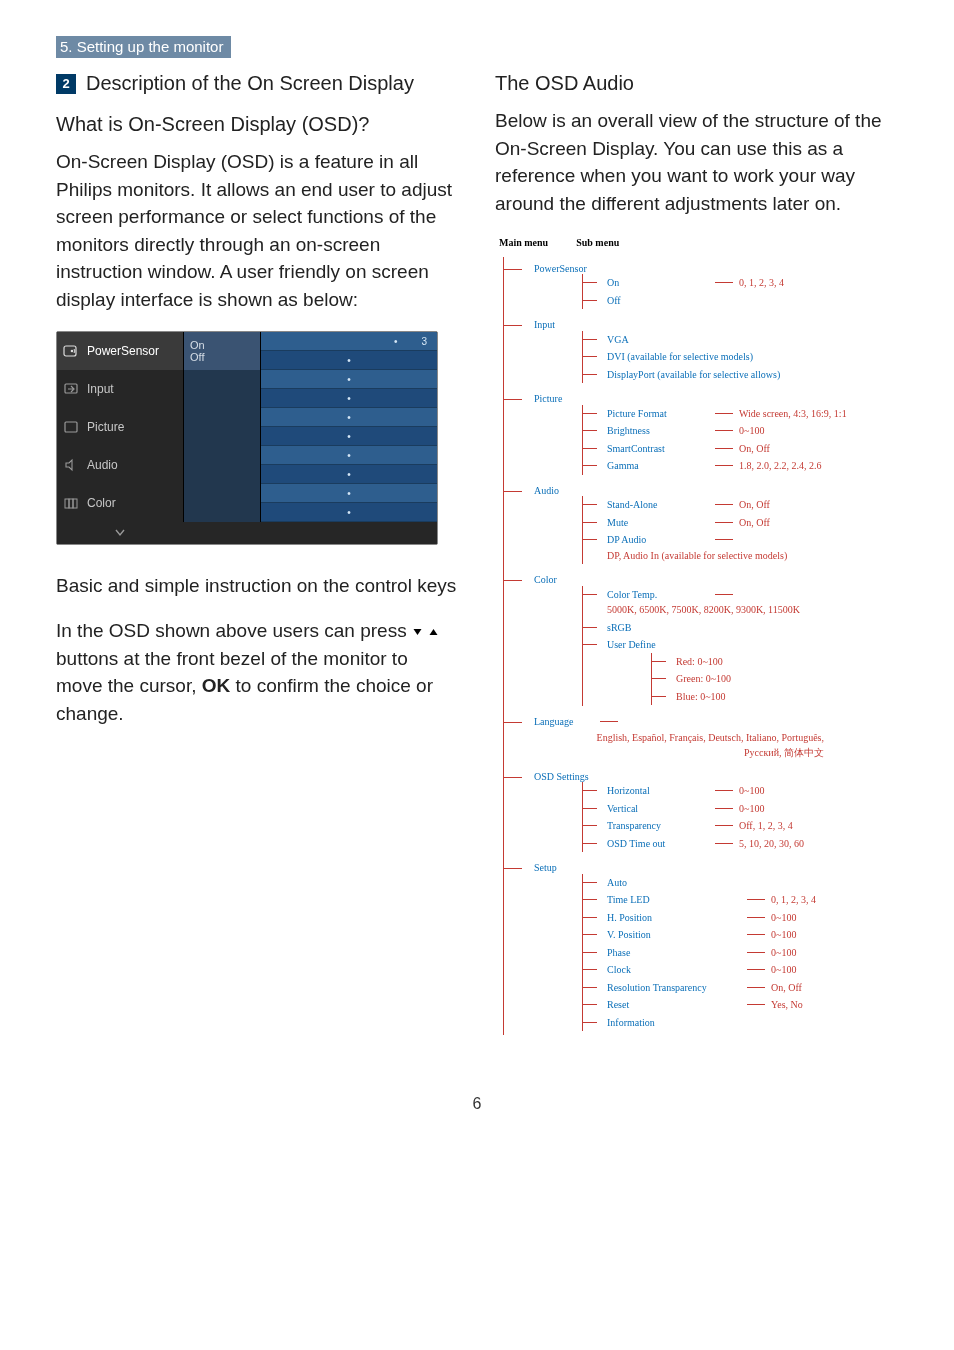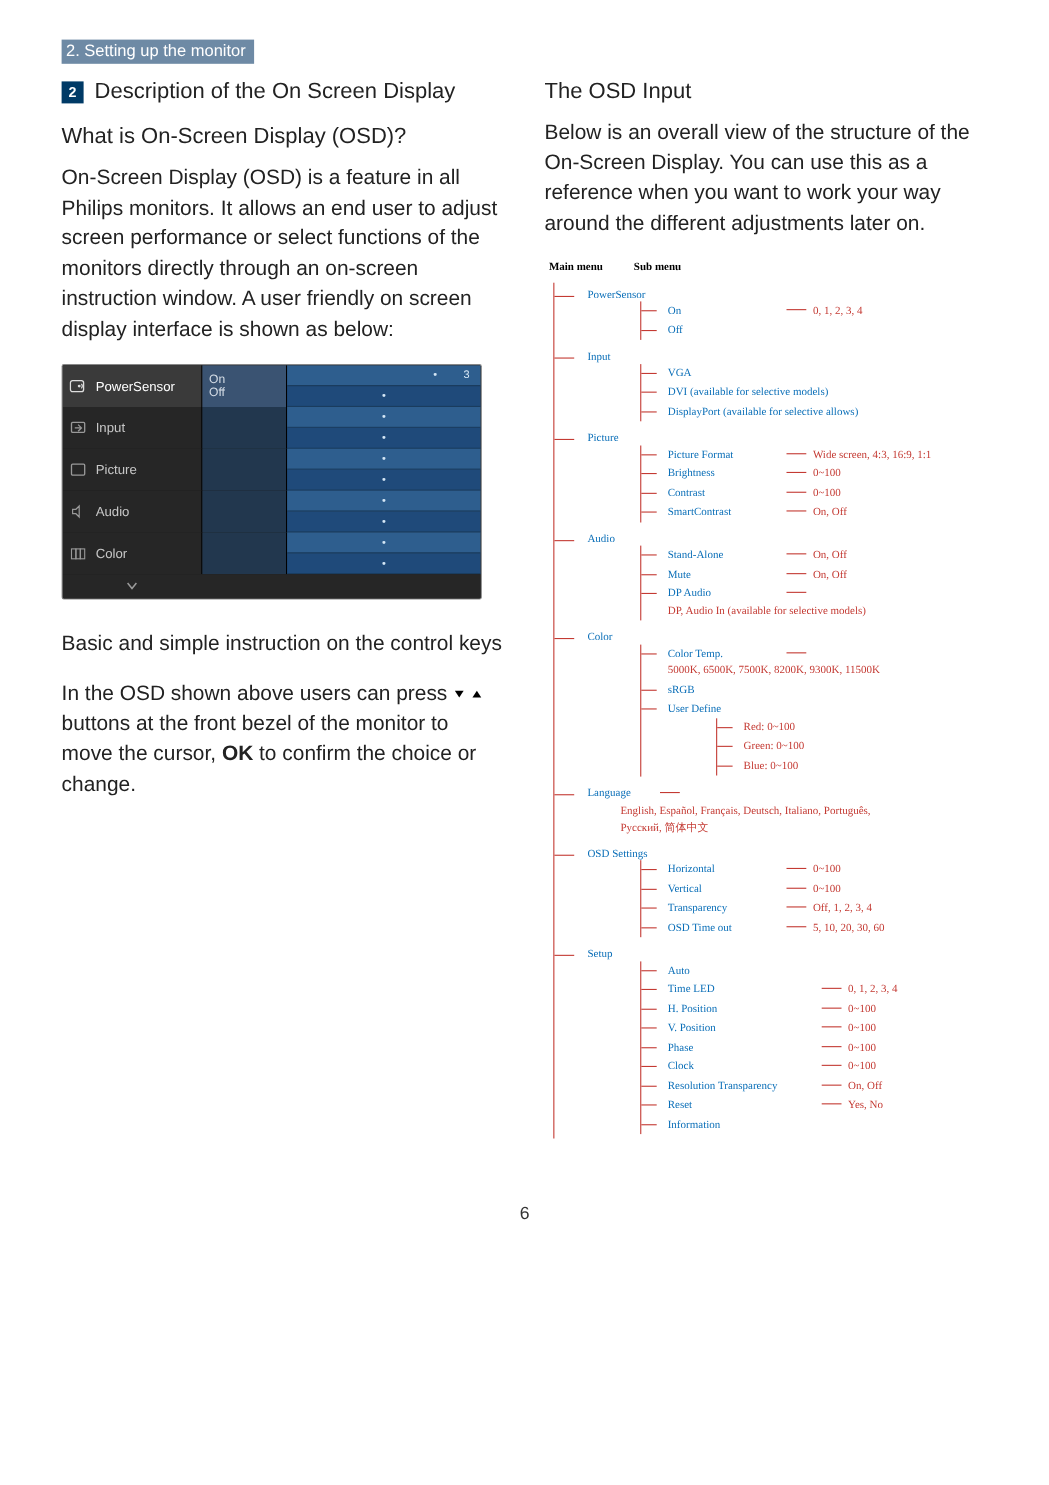"2. Setting up the monitor" div.section-bar { text: 2 -> 5 }
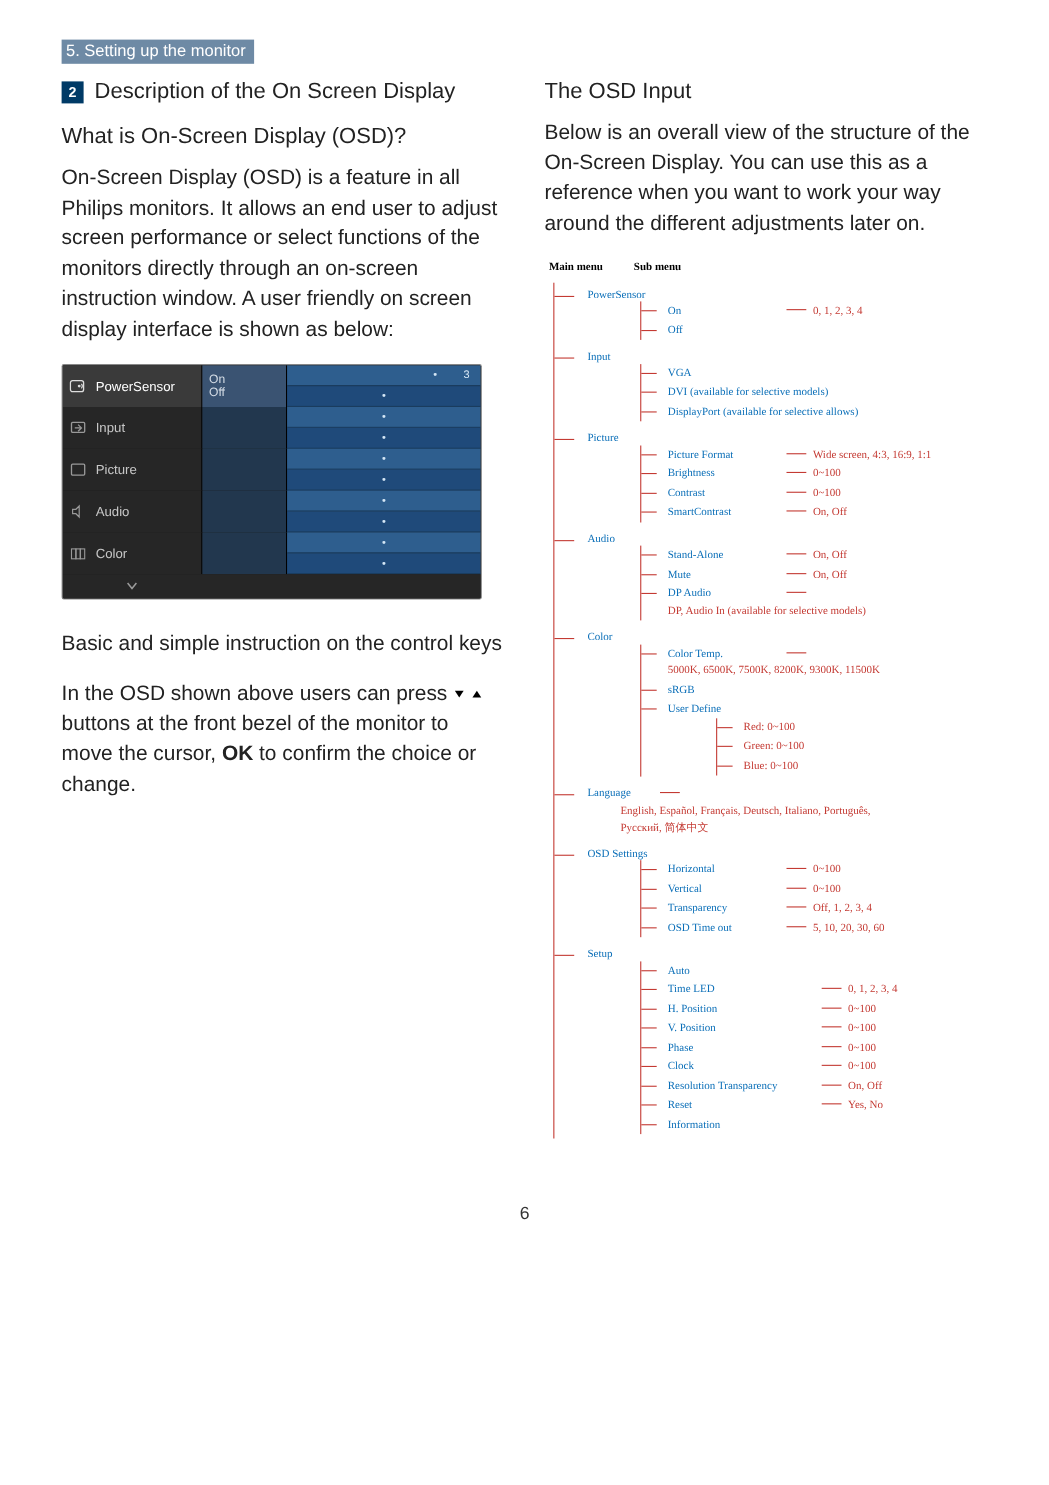"The OSD Input" h3.q { text: Input -> Audio }
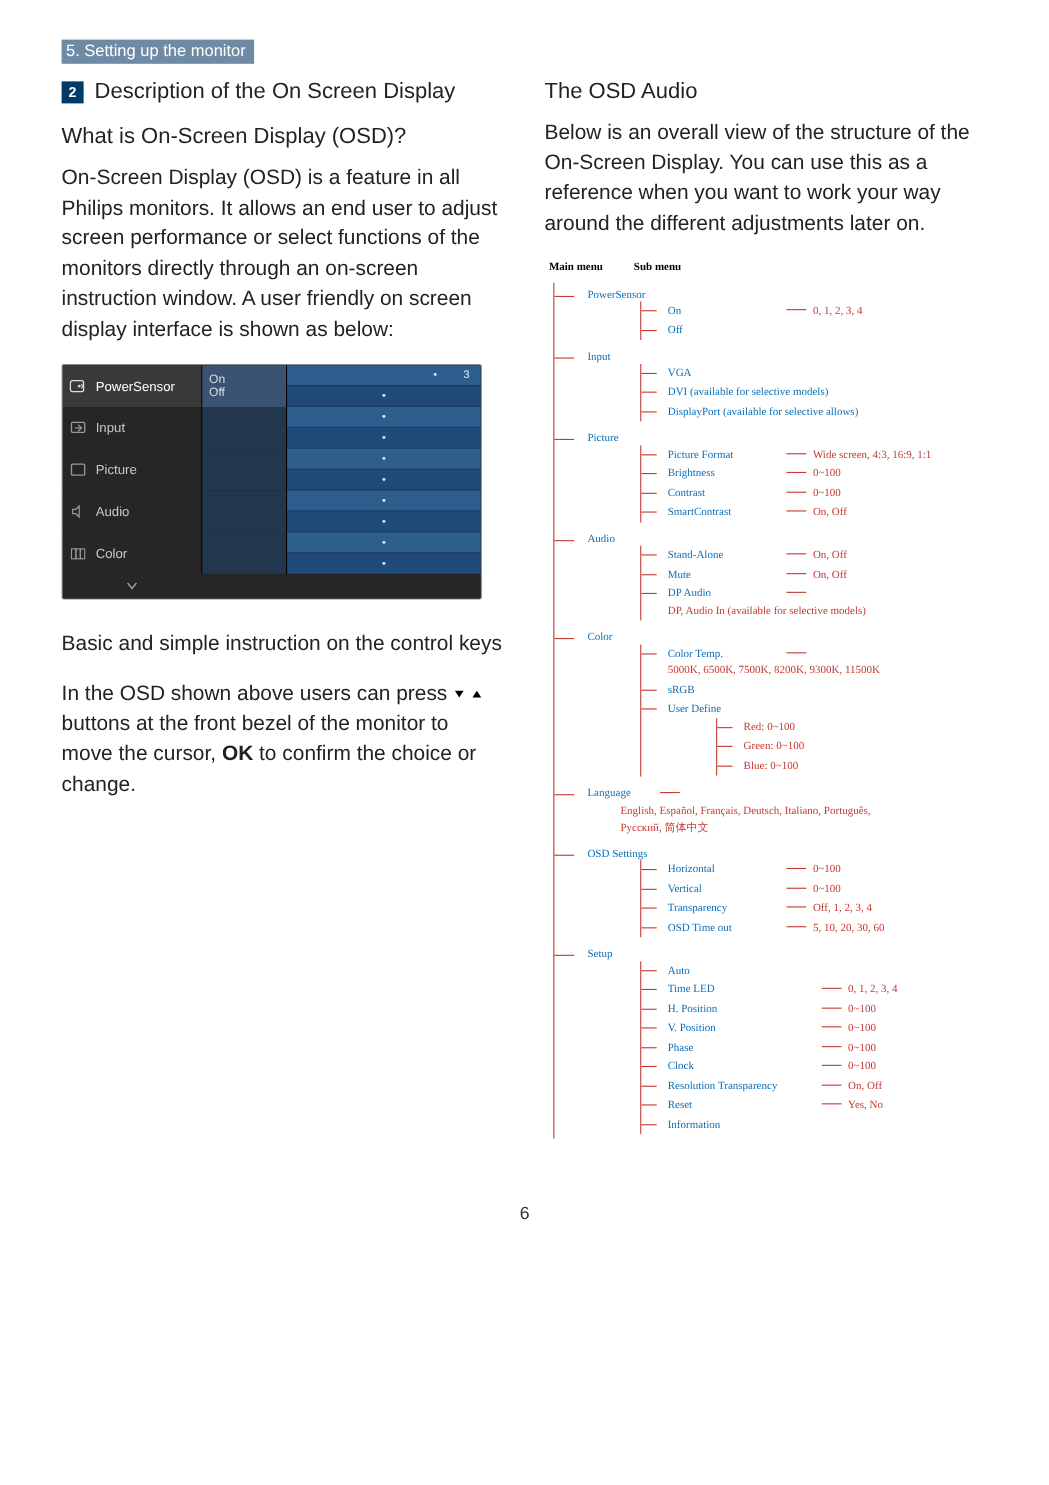"0, 1, 2, 3, 4" .tree .vals { text-align: none -> right }
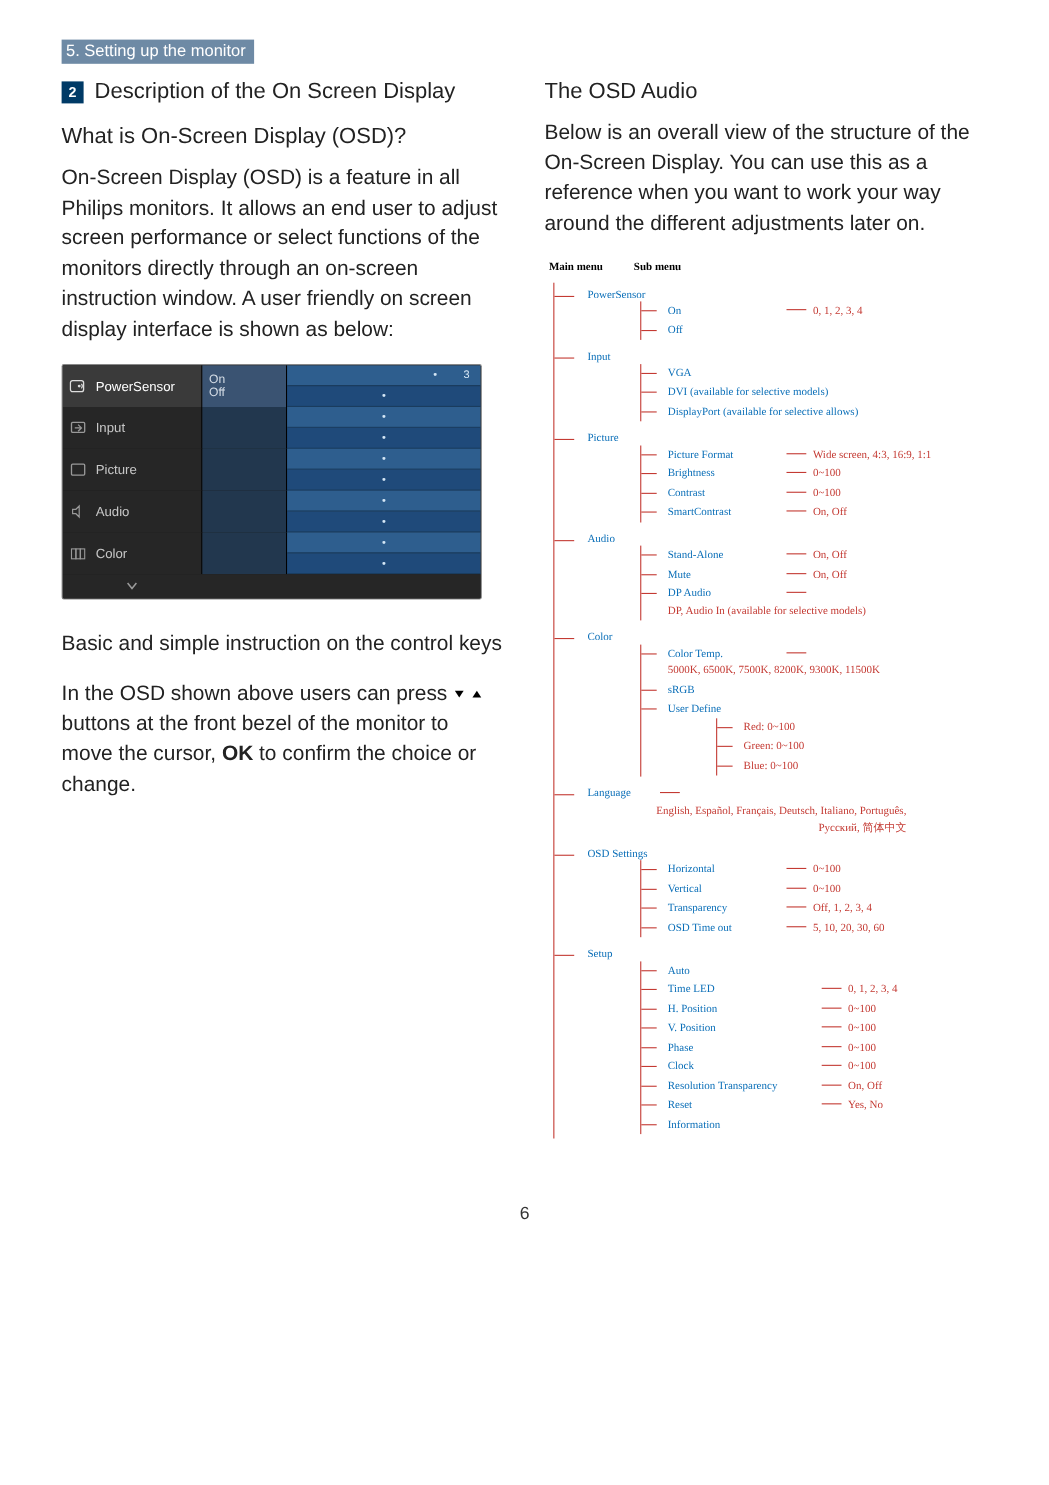"Contrast 0~100" li { html: <li><span>Contrast</span><span></span><span>0~100</span></li> -> none }
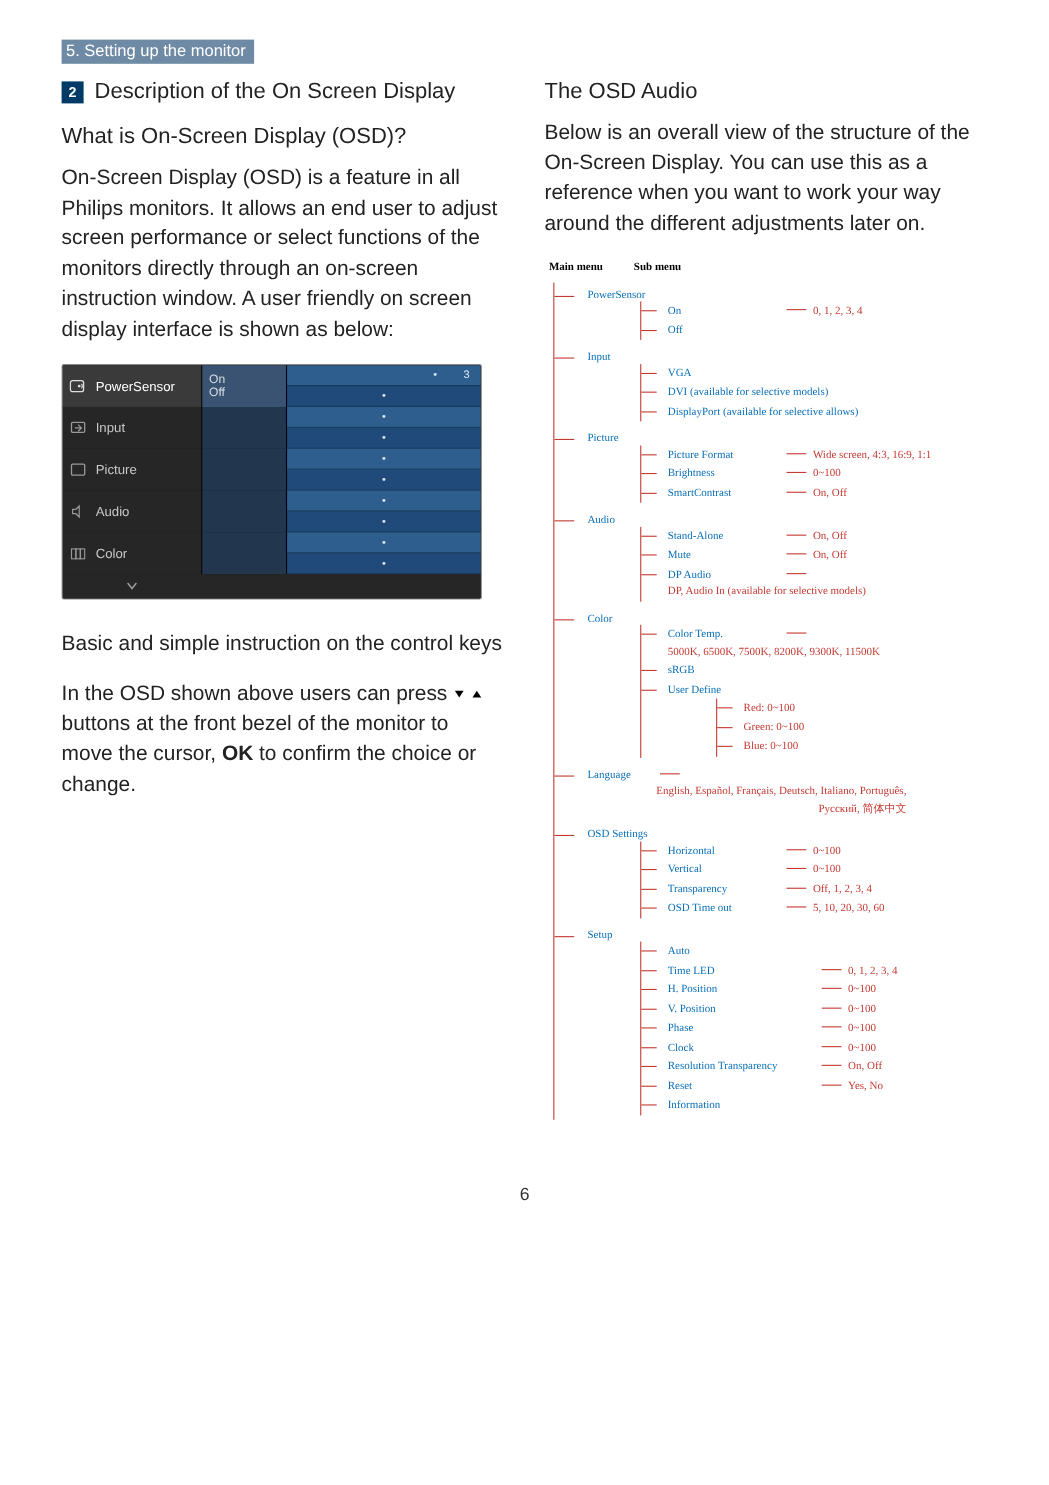"Gamma 1.8, 2.0, 2.2, 2.4," li { html: none -> <li><span>Gamma</span><span></span><span>1.8, 2.0, 2.2, 2.4, 2.6</span></li> }
